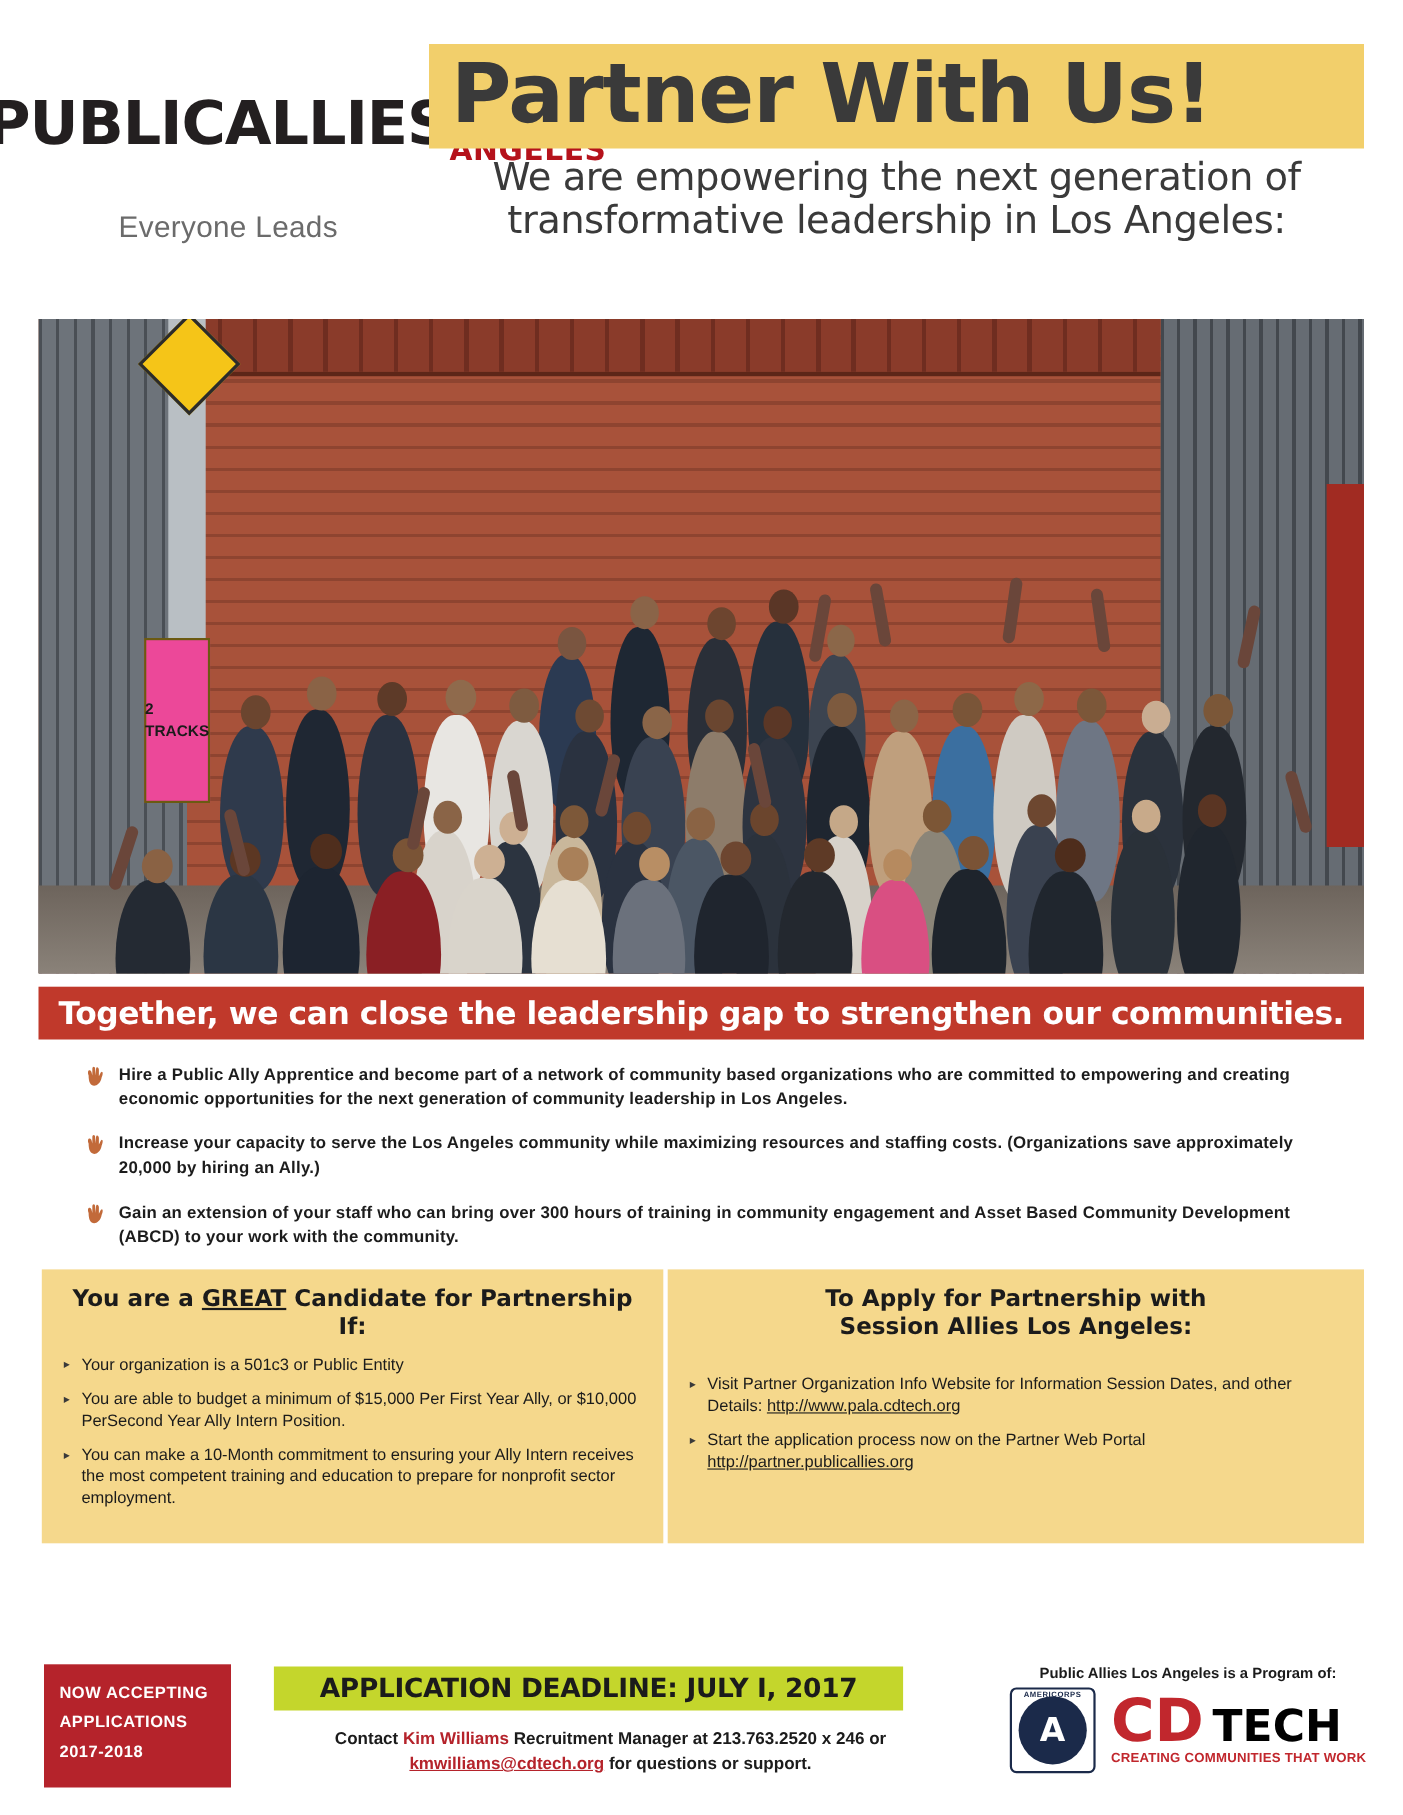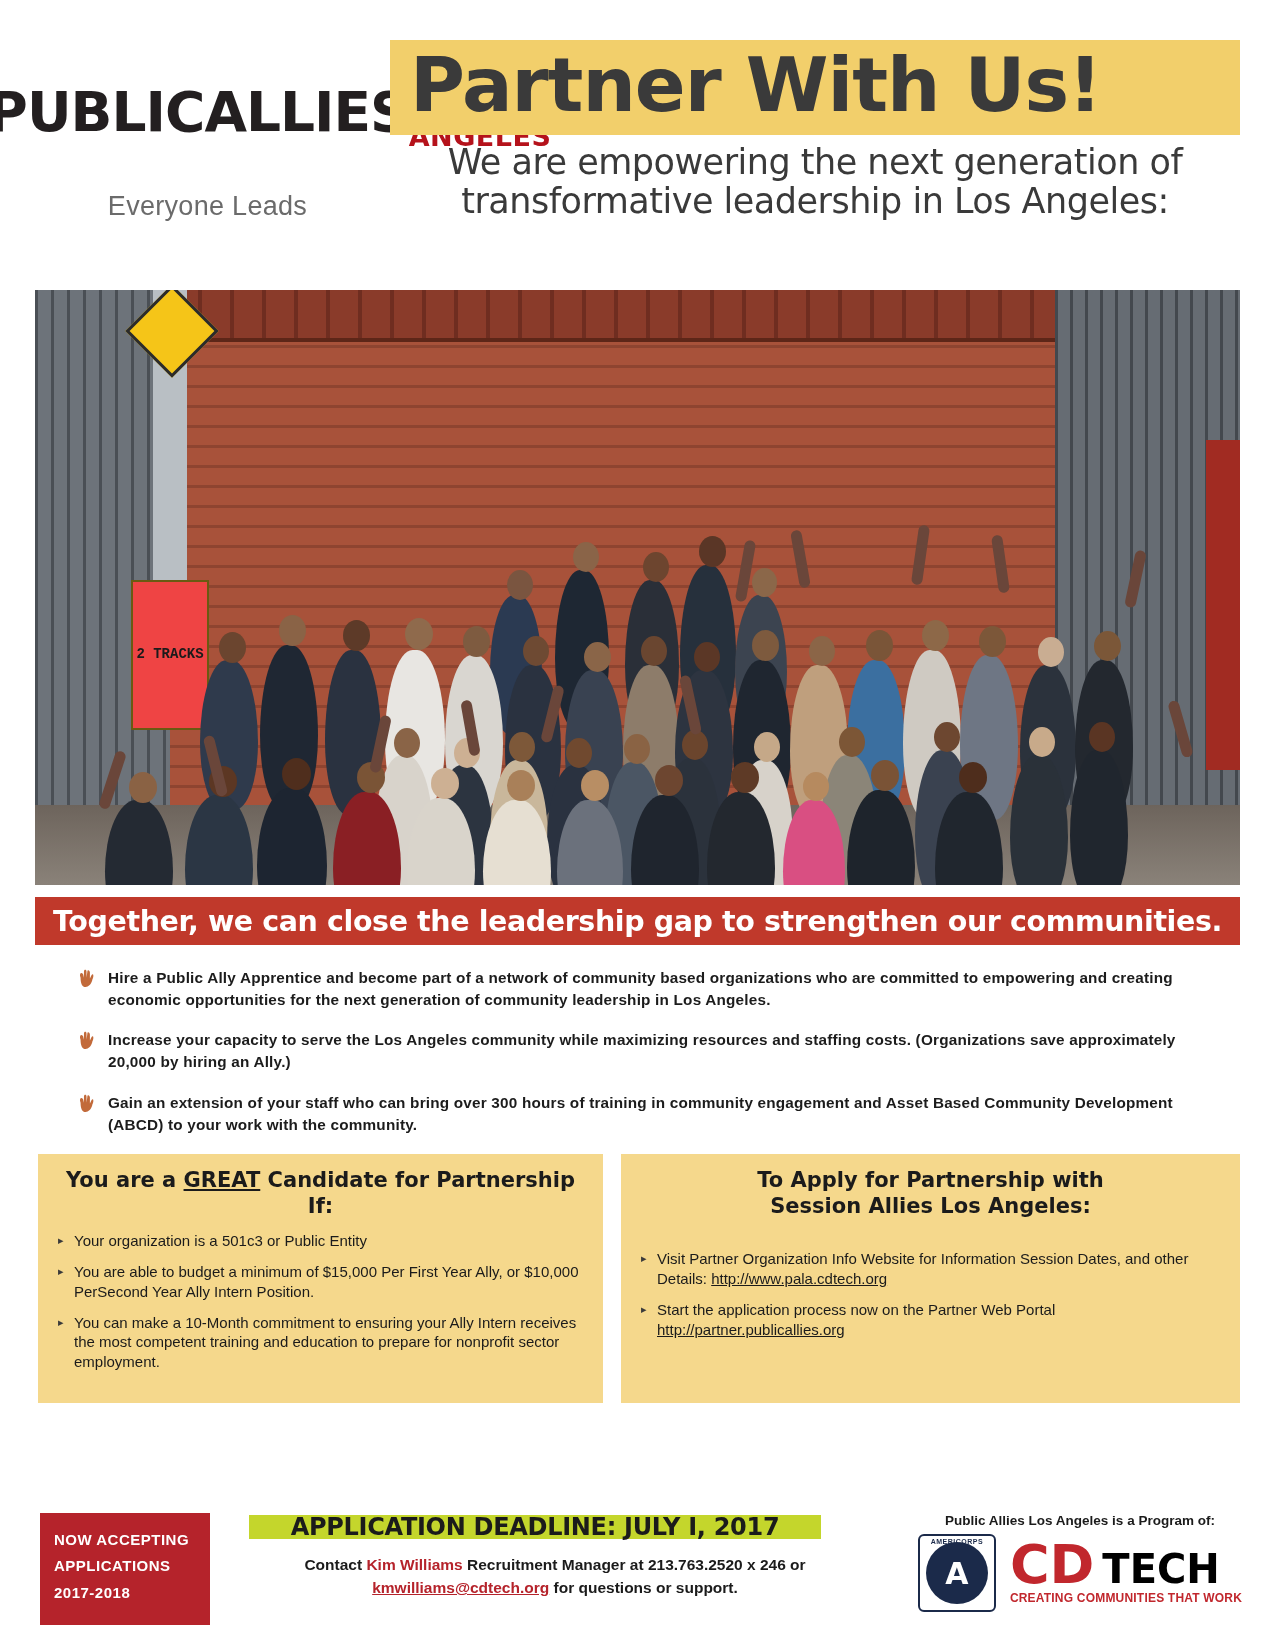"2 TRACKS" .sign-yellow { background: #ef4444 -> #ec4899; font-family: Liberation Mono, monospace -> none; width: 78px -> 60px }
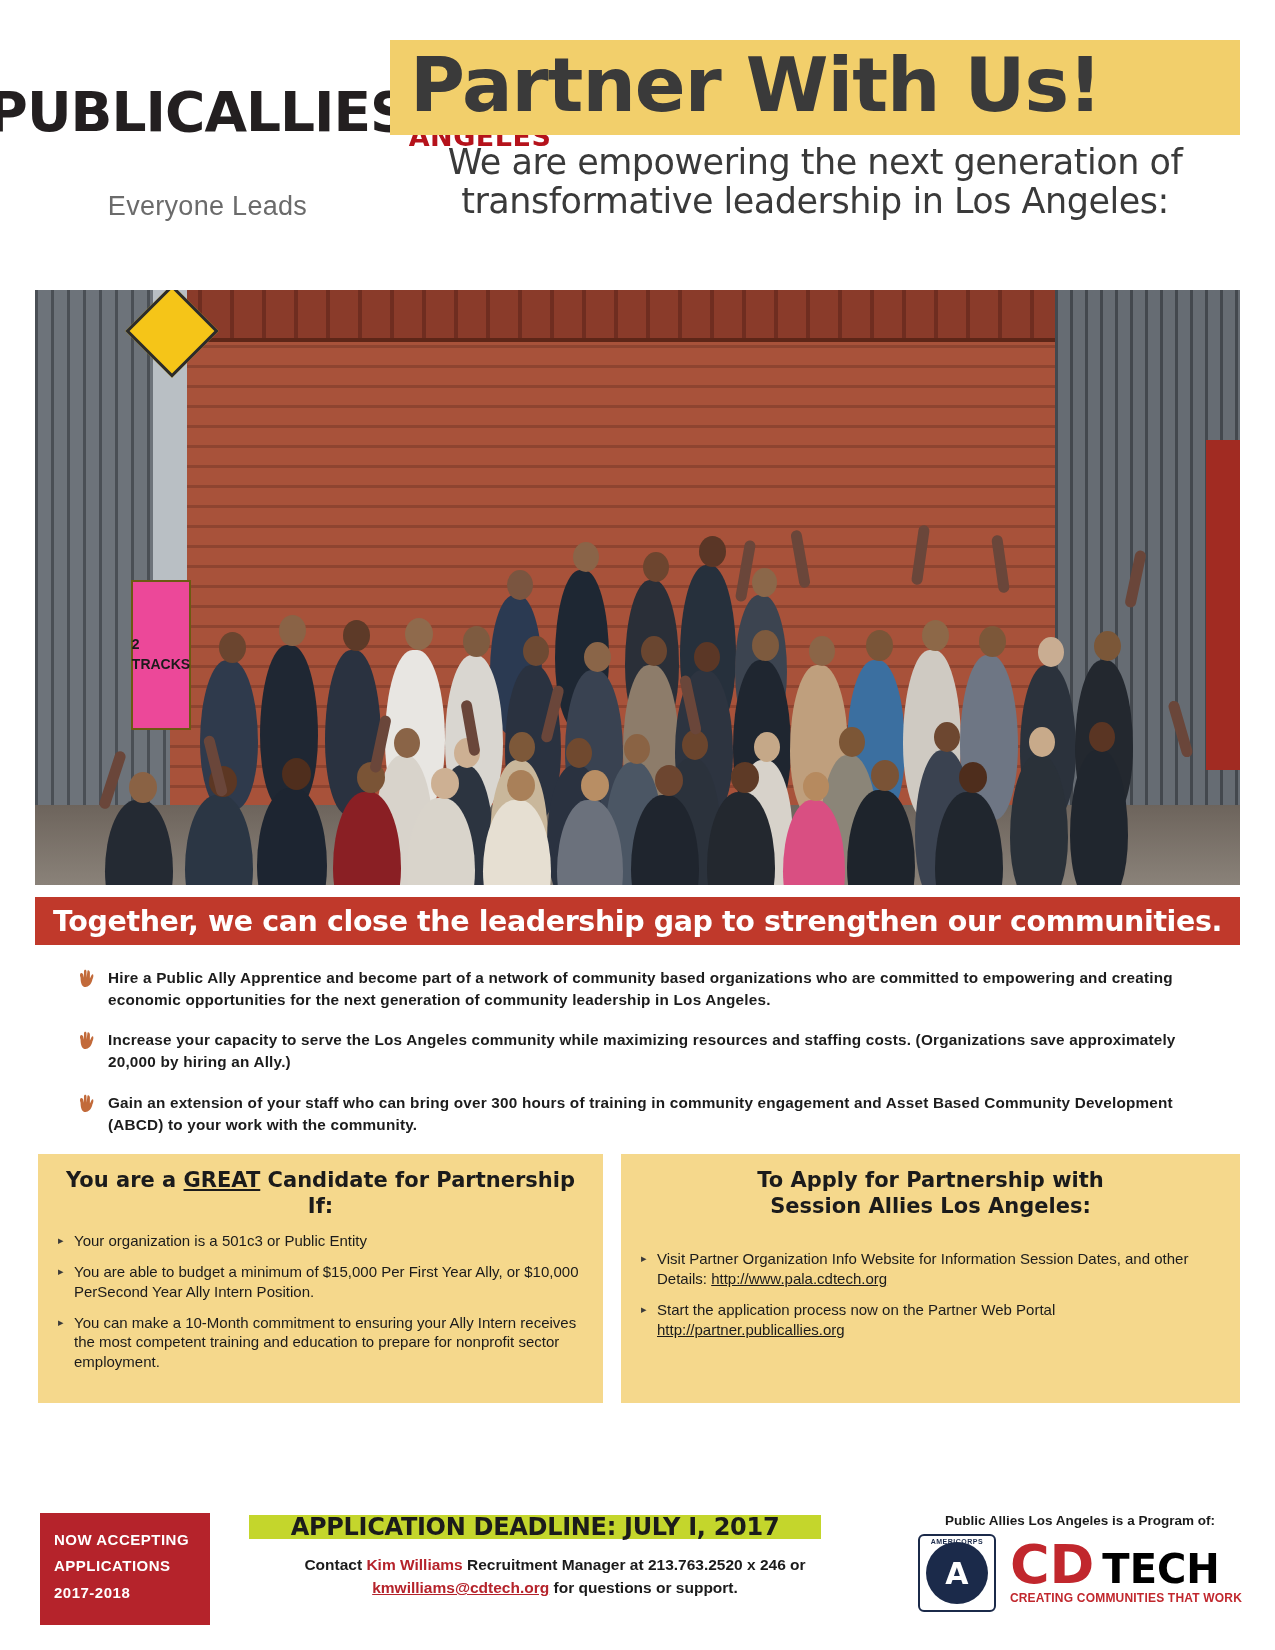"You are a GREAT Candidate" .panels { gap: 18px -> 4px }
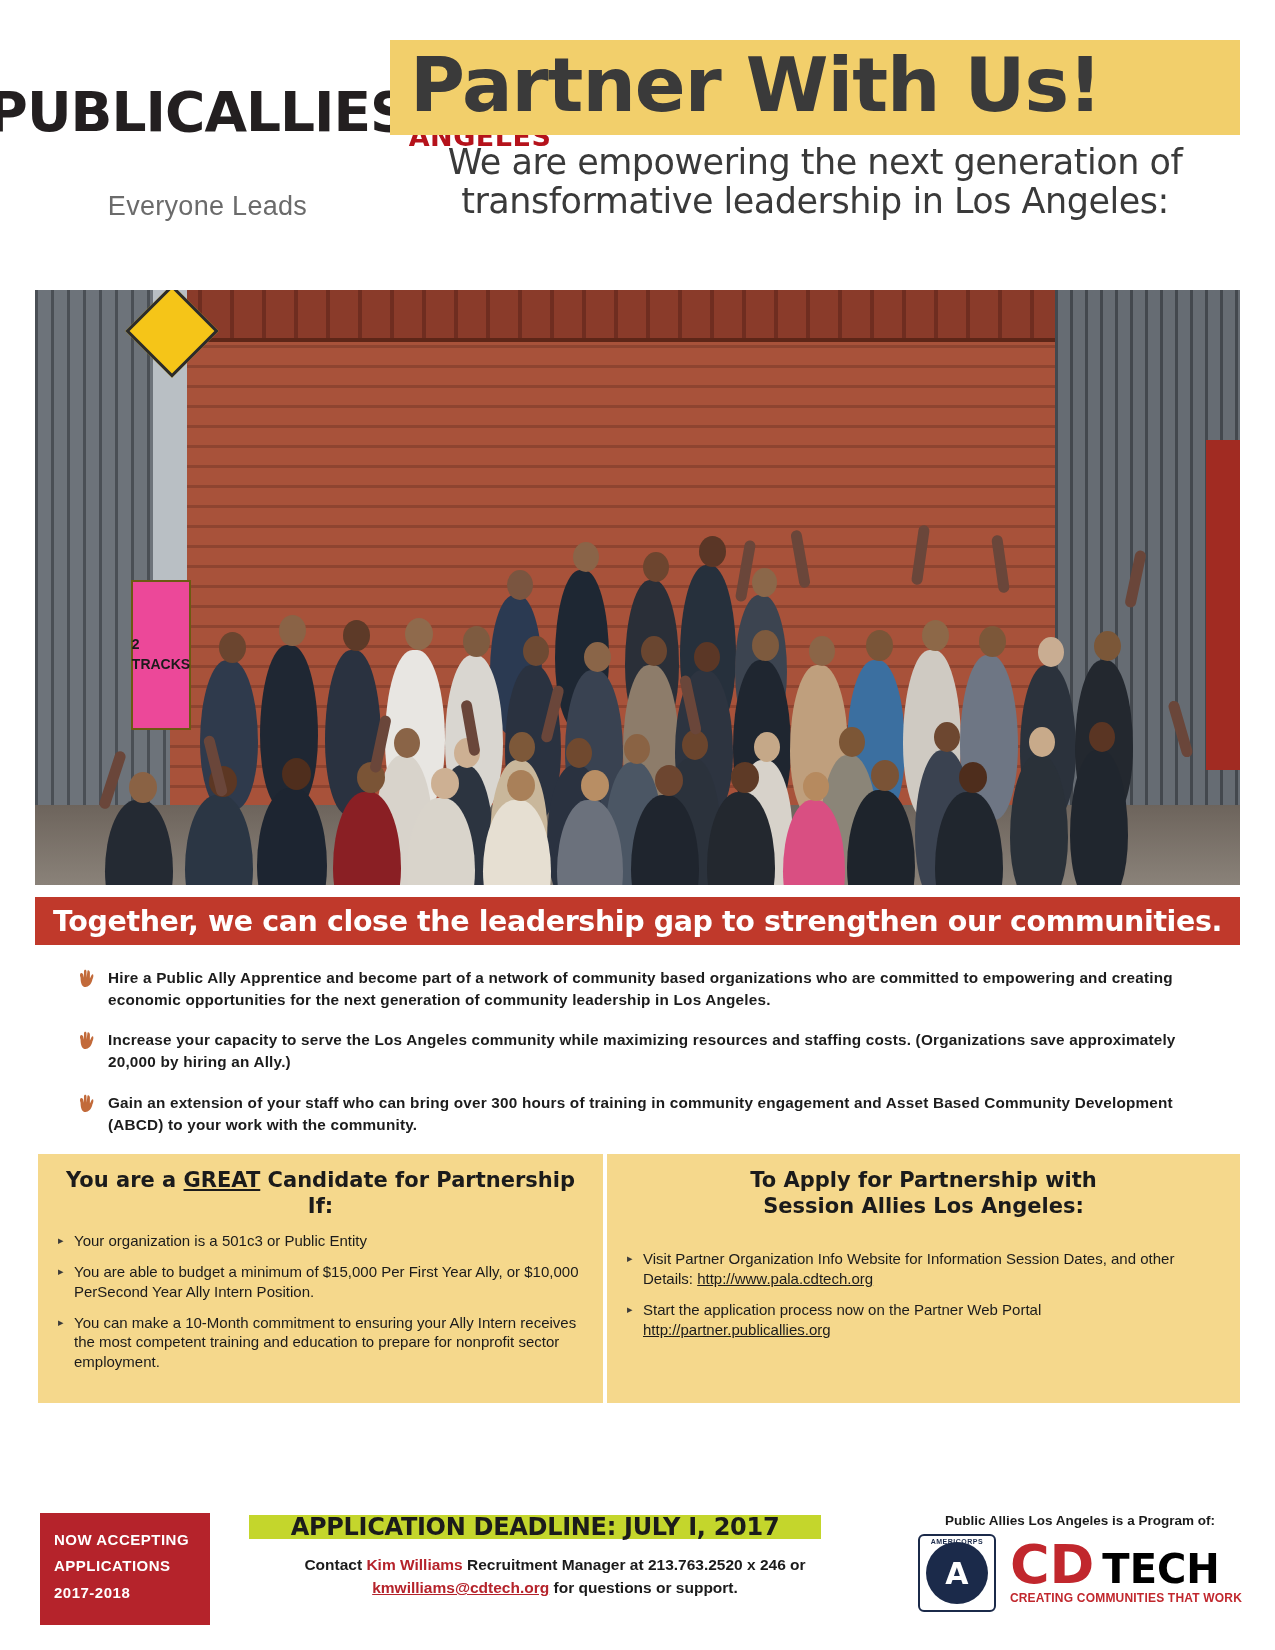"APPLICATION DEADLINE: JULY I, 2017" .deadline-bar { height: 24px -> 40px }
